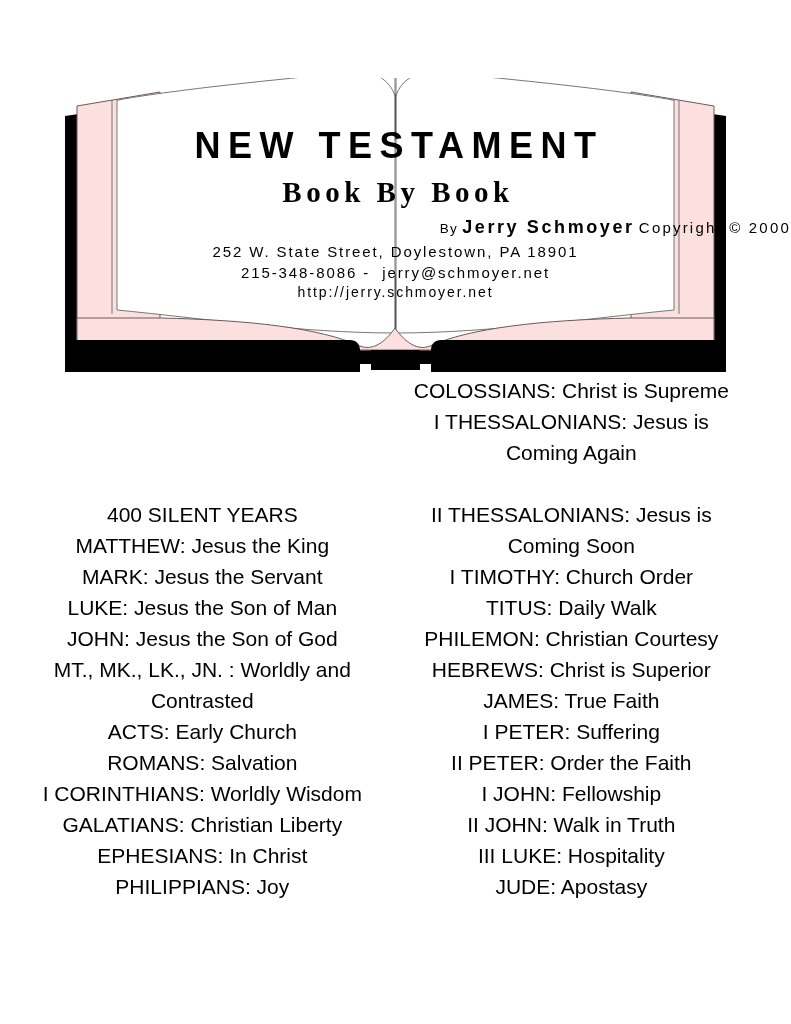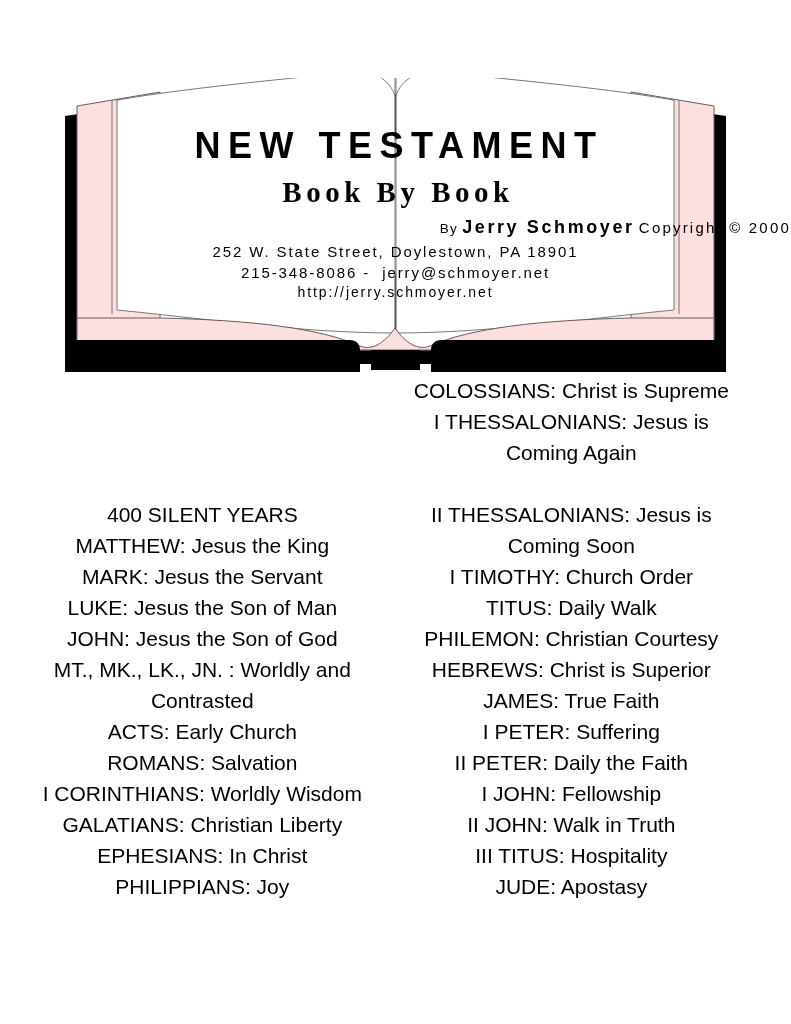"II PETER: Daily the Faith" div.list-entry { text: Daily -> Order }
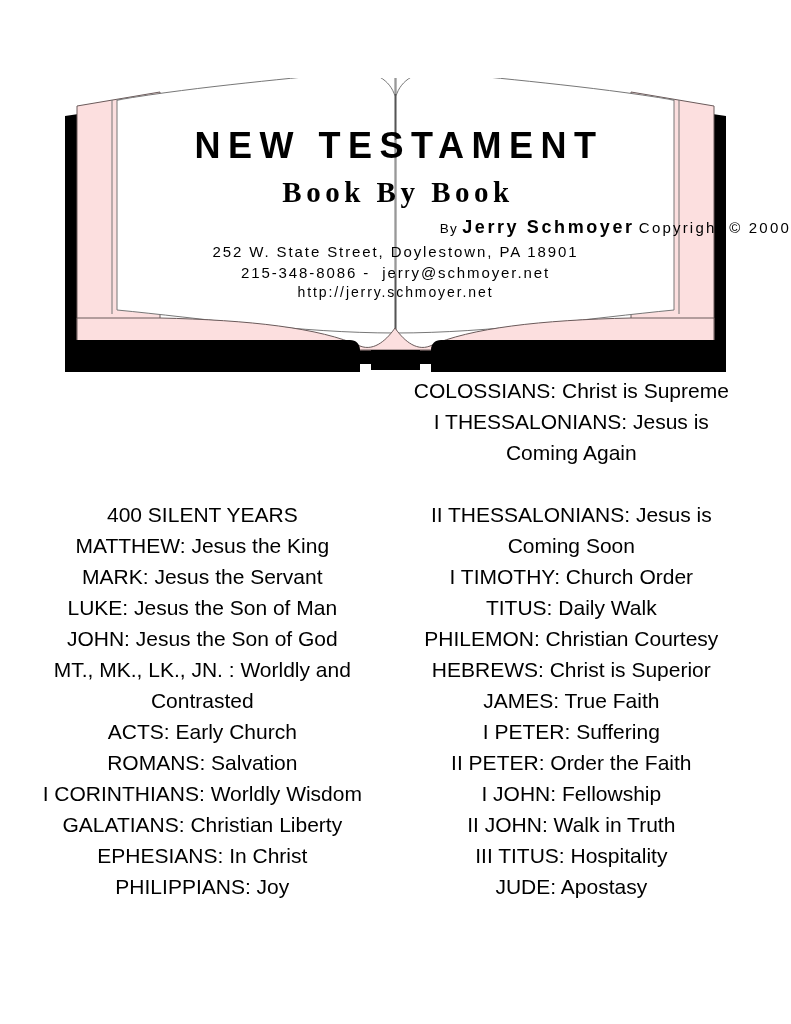"III TITUS: Hospitality" div.list-entry { text: TITUS -> LUKE }
